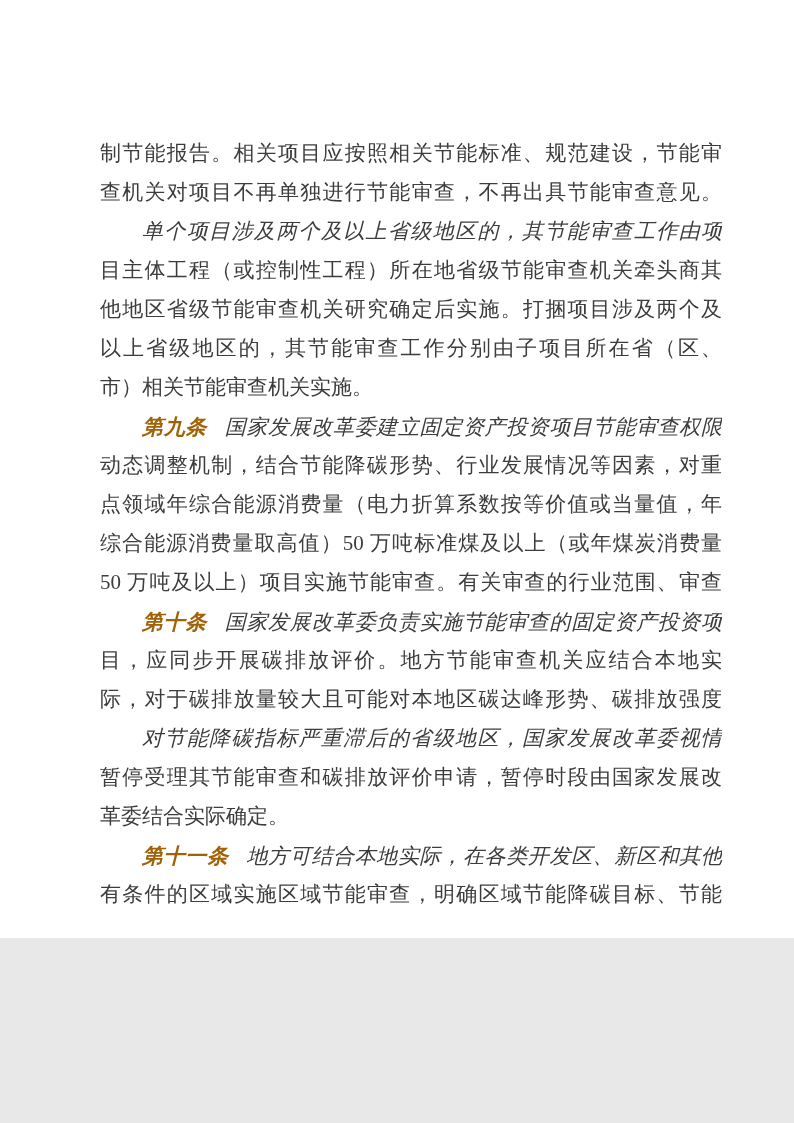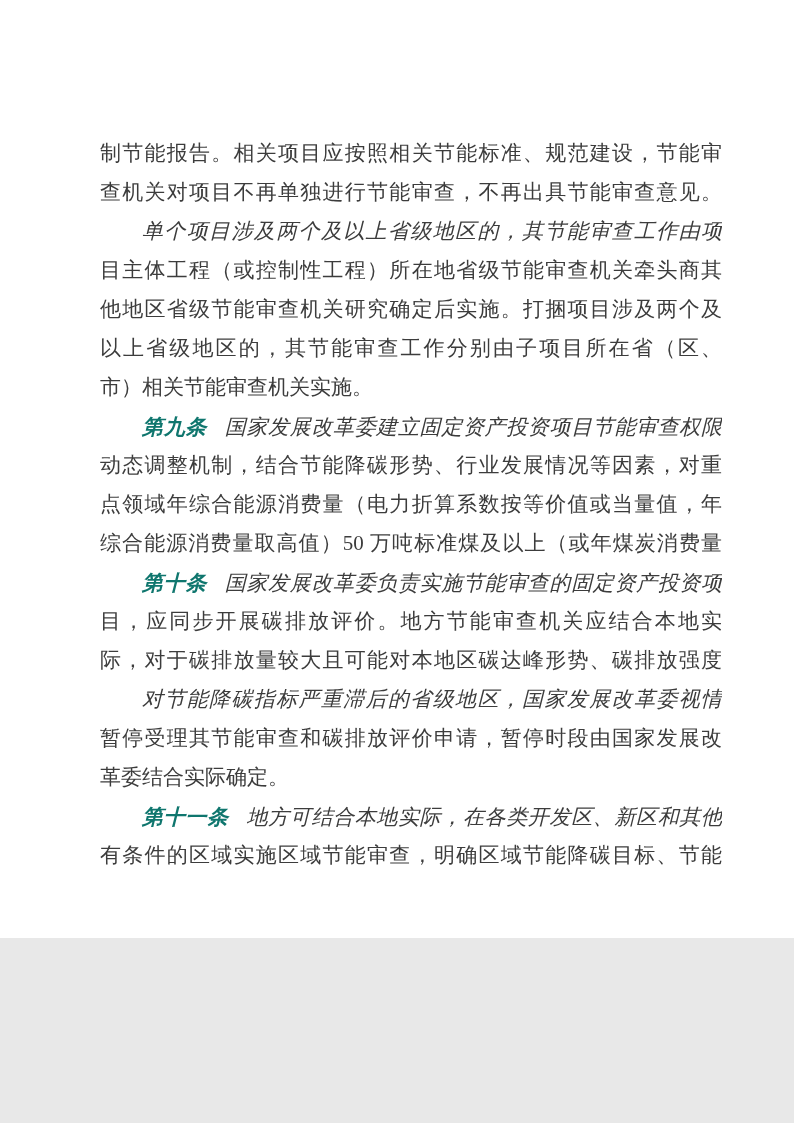"第九条" .lbl { color: #0f766e -> #a16207 }
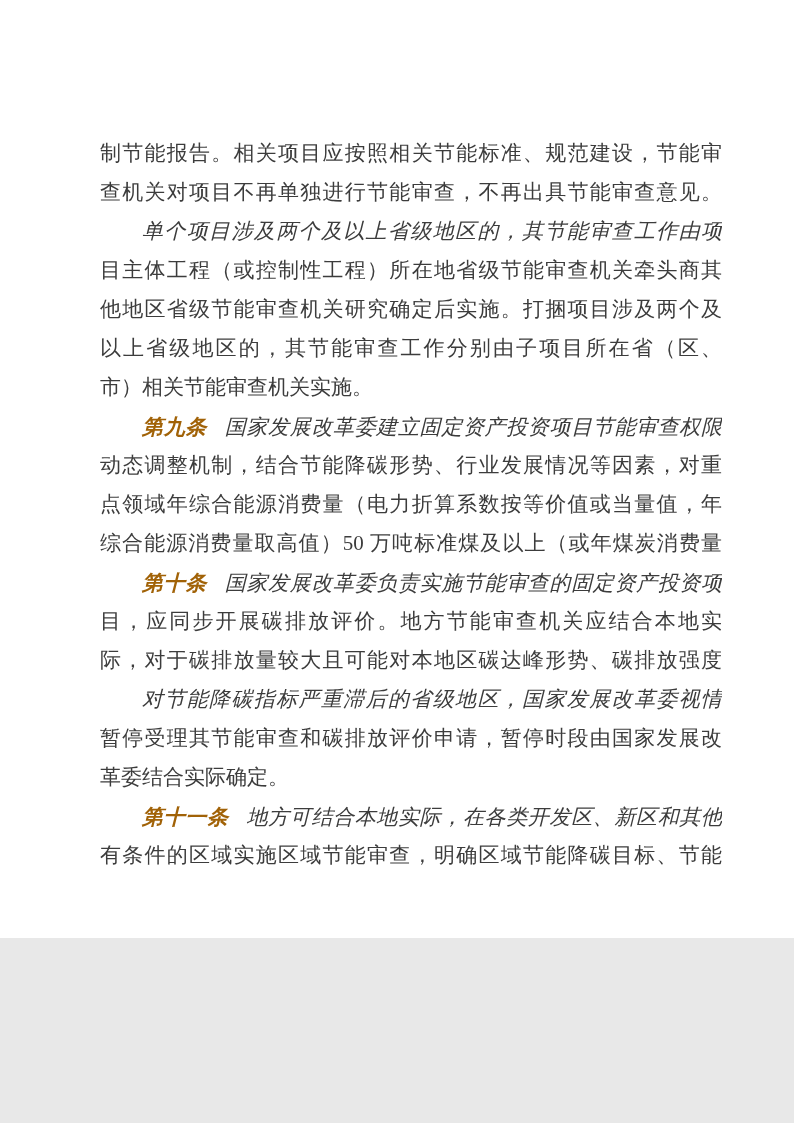"50 万吨及以上）项目实施节能审查。有关审查的行业范围、审查" div.line { html: none -> <div>50 万吨及以上）项目实施节能审查。有关审查的行业范围、审查</div> }
